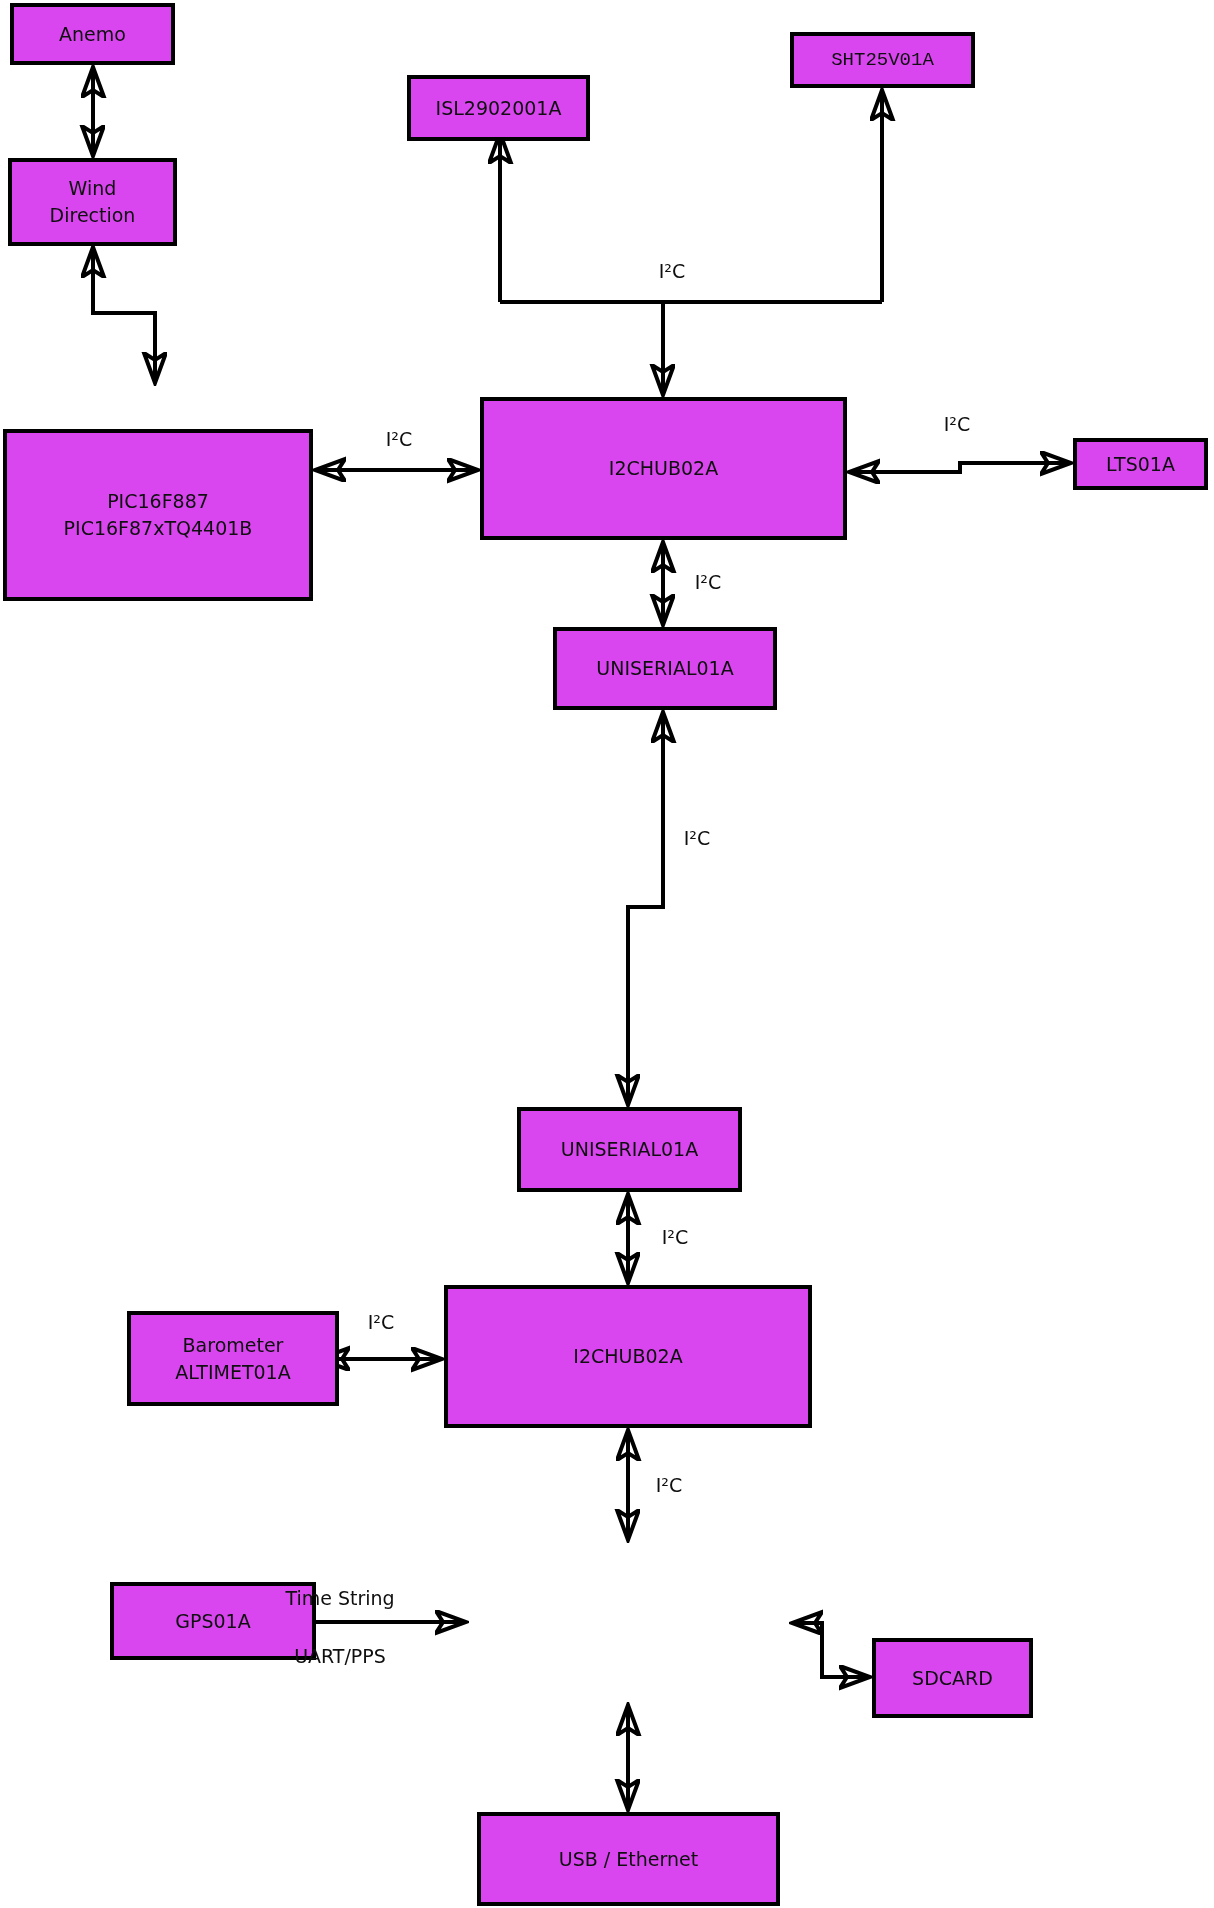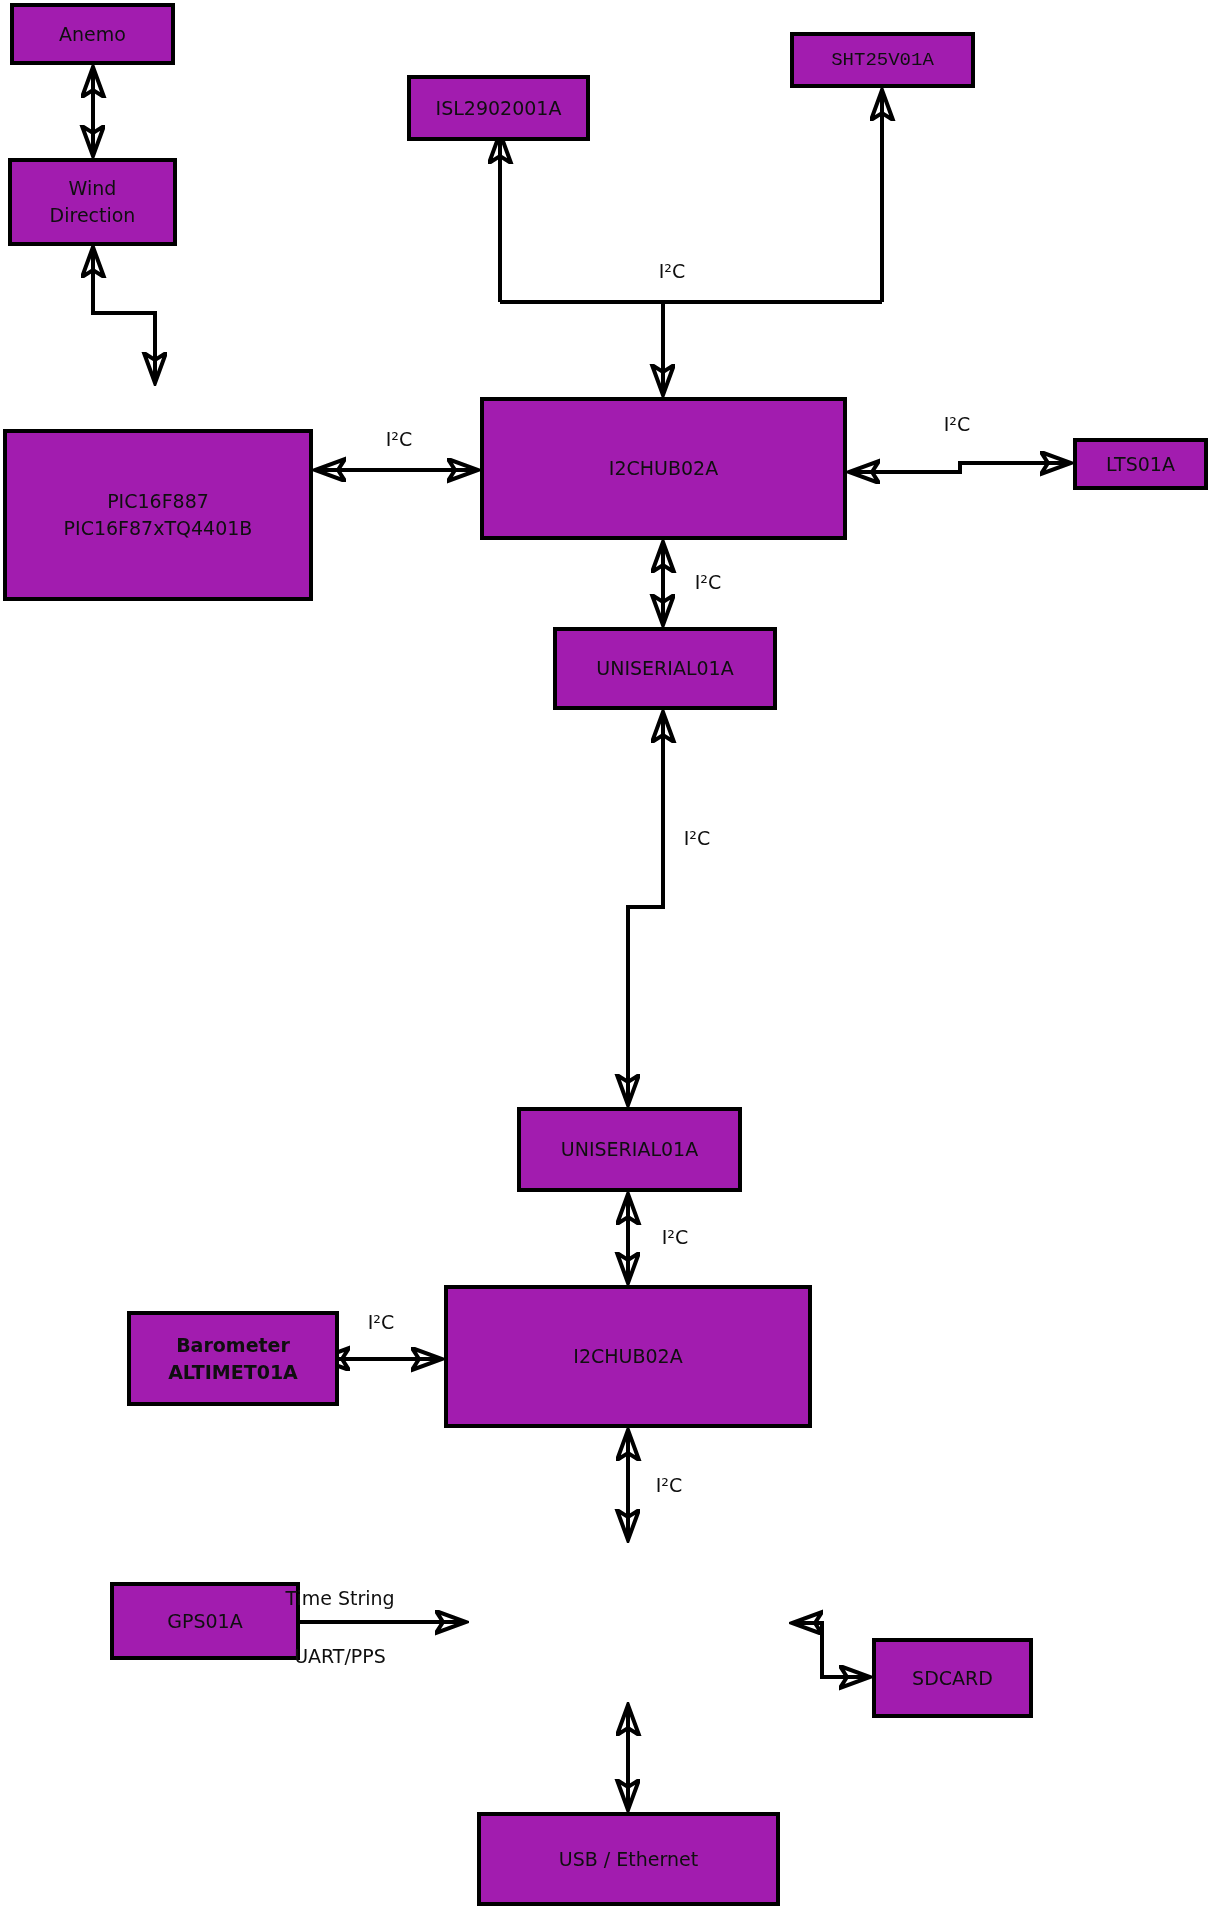"Anemo" .node { background: #a21caf -> #d946ef }
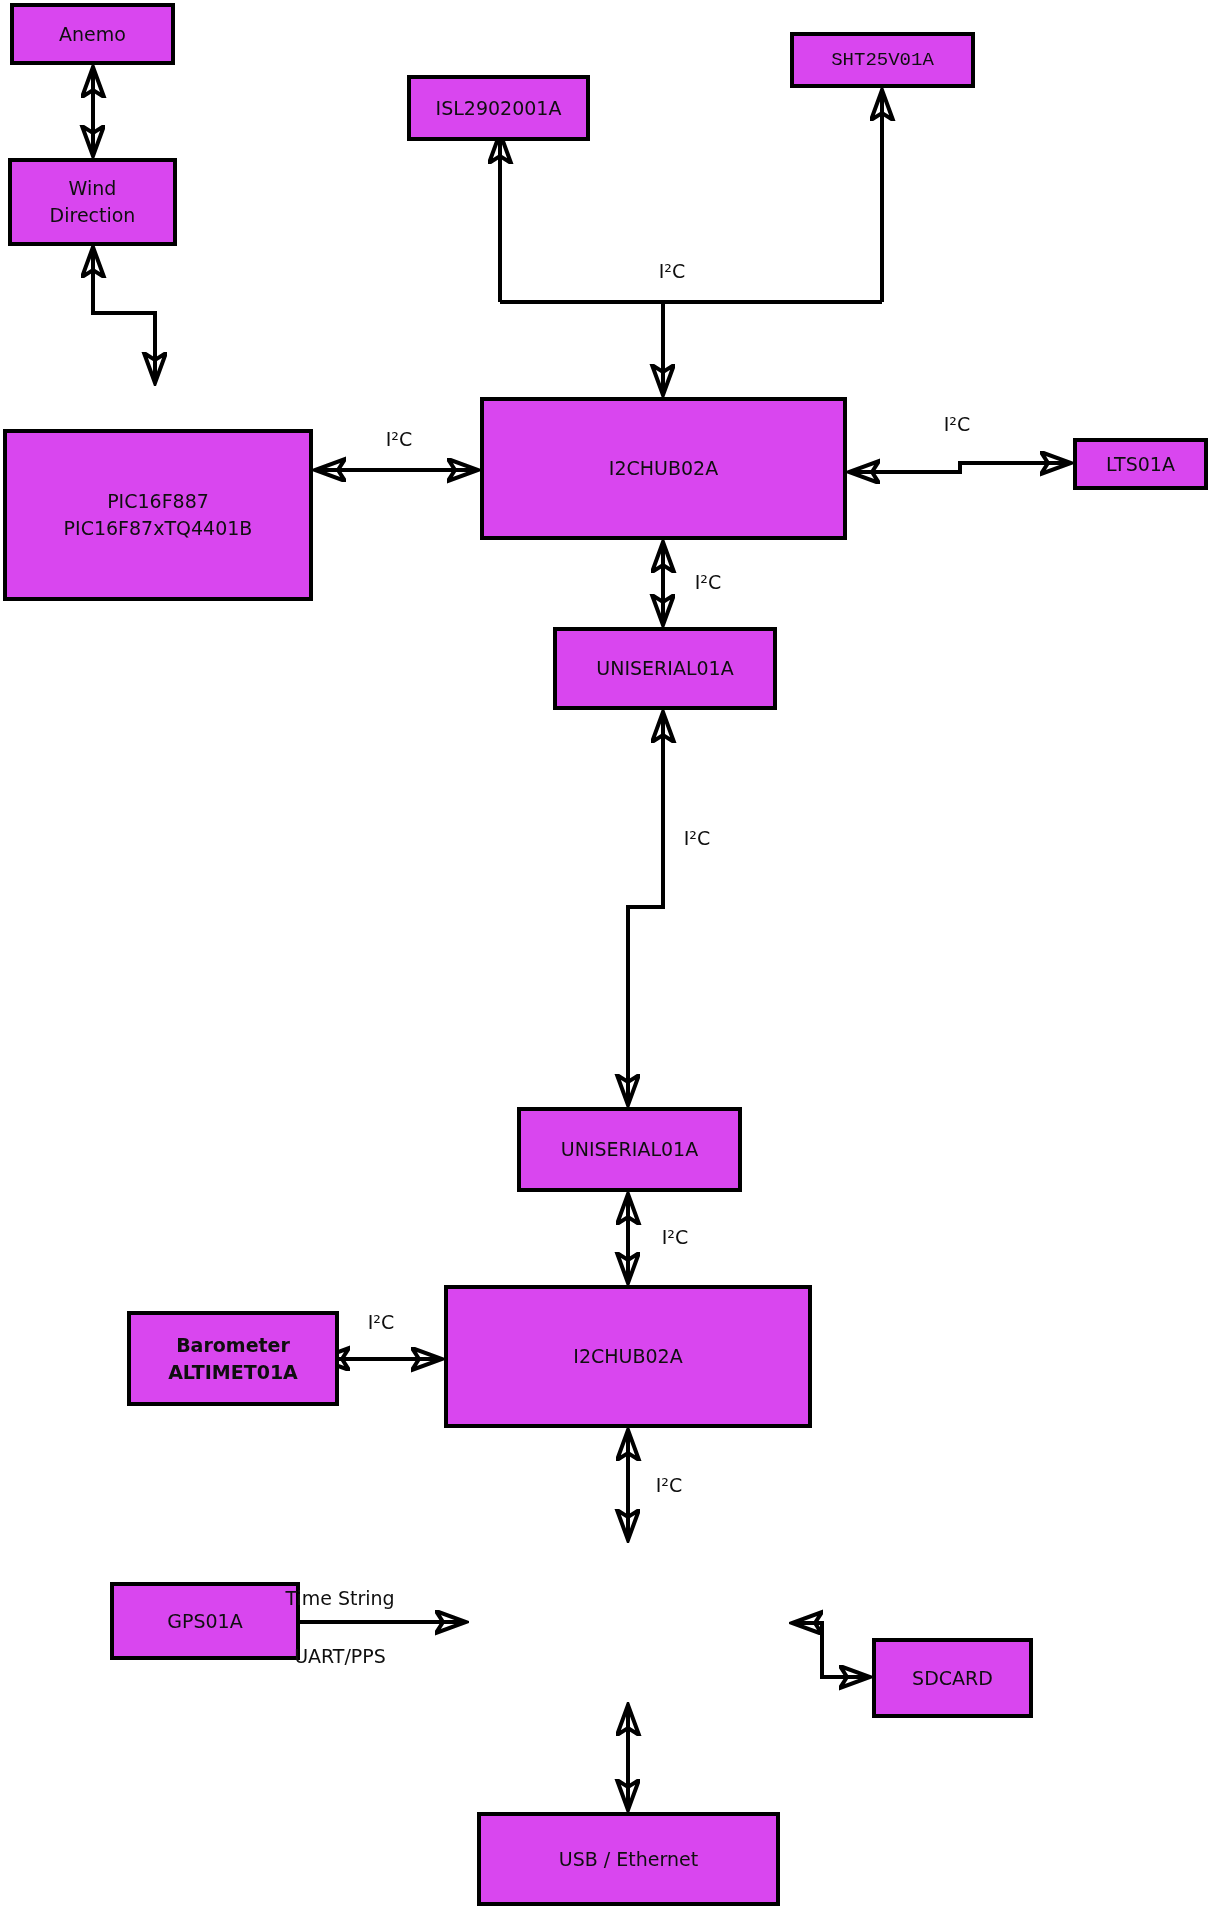"Barometer" div.node { font-weight: bold -> none }
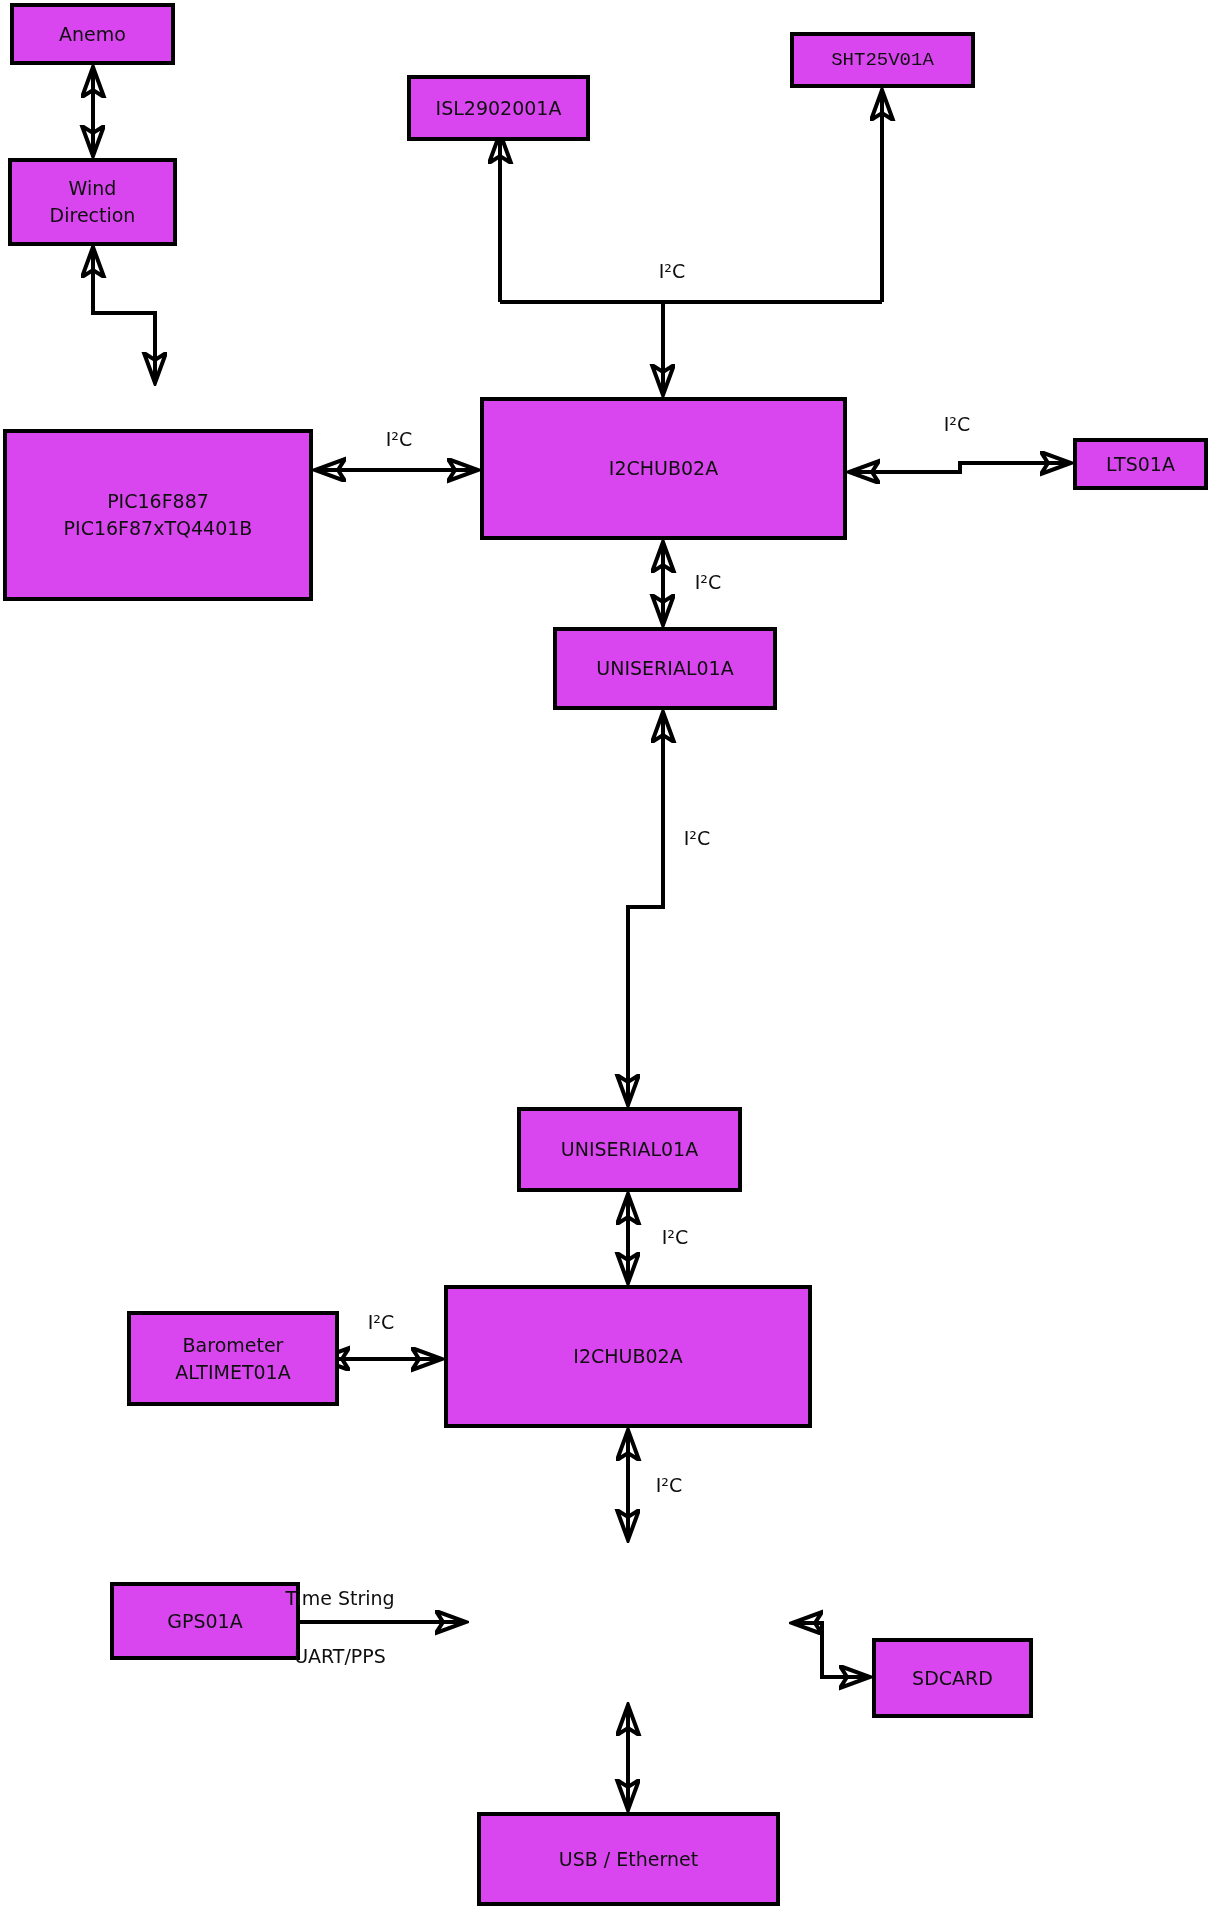"GPS01A" div.node { width: 190px -> 206px }
